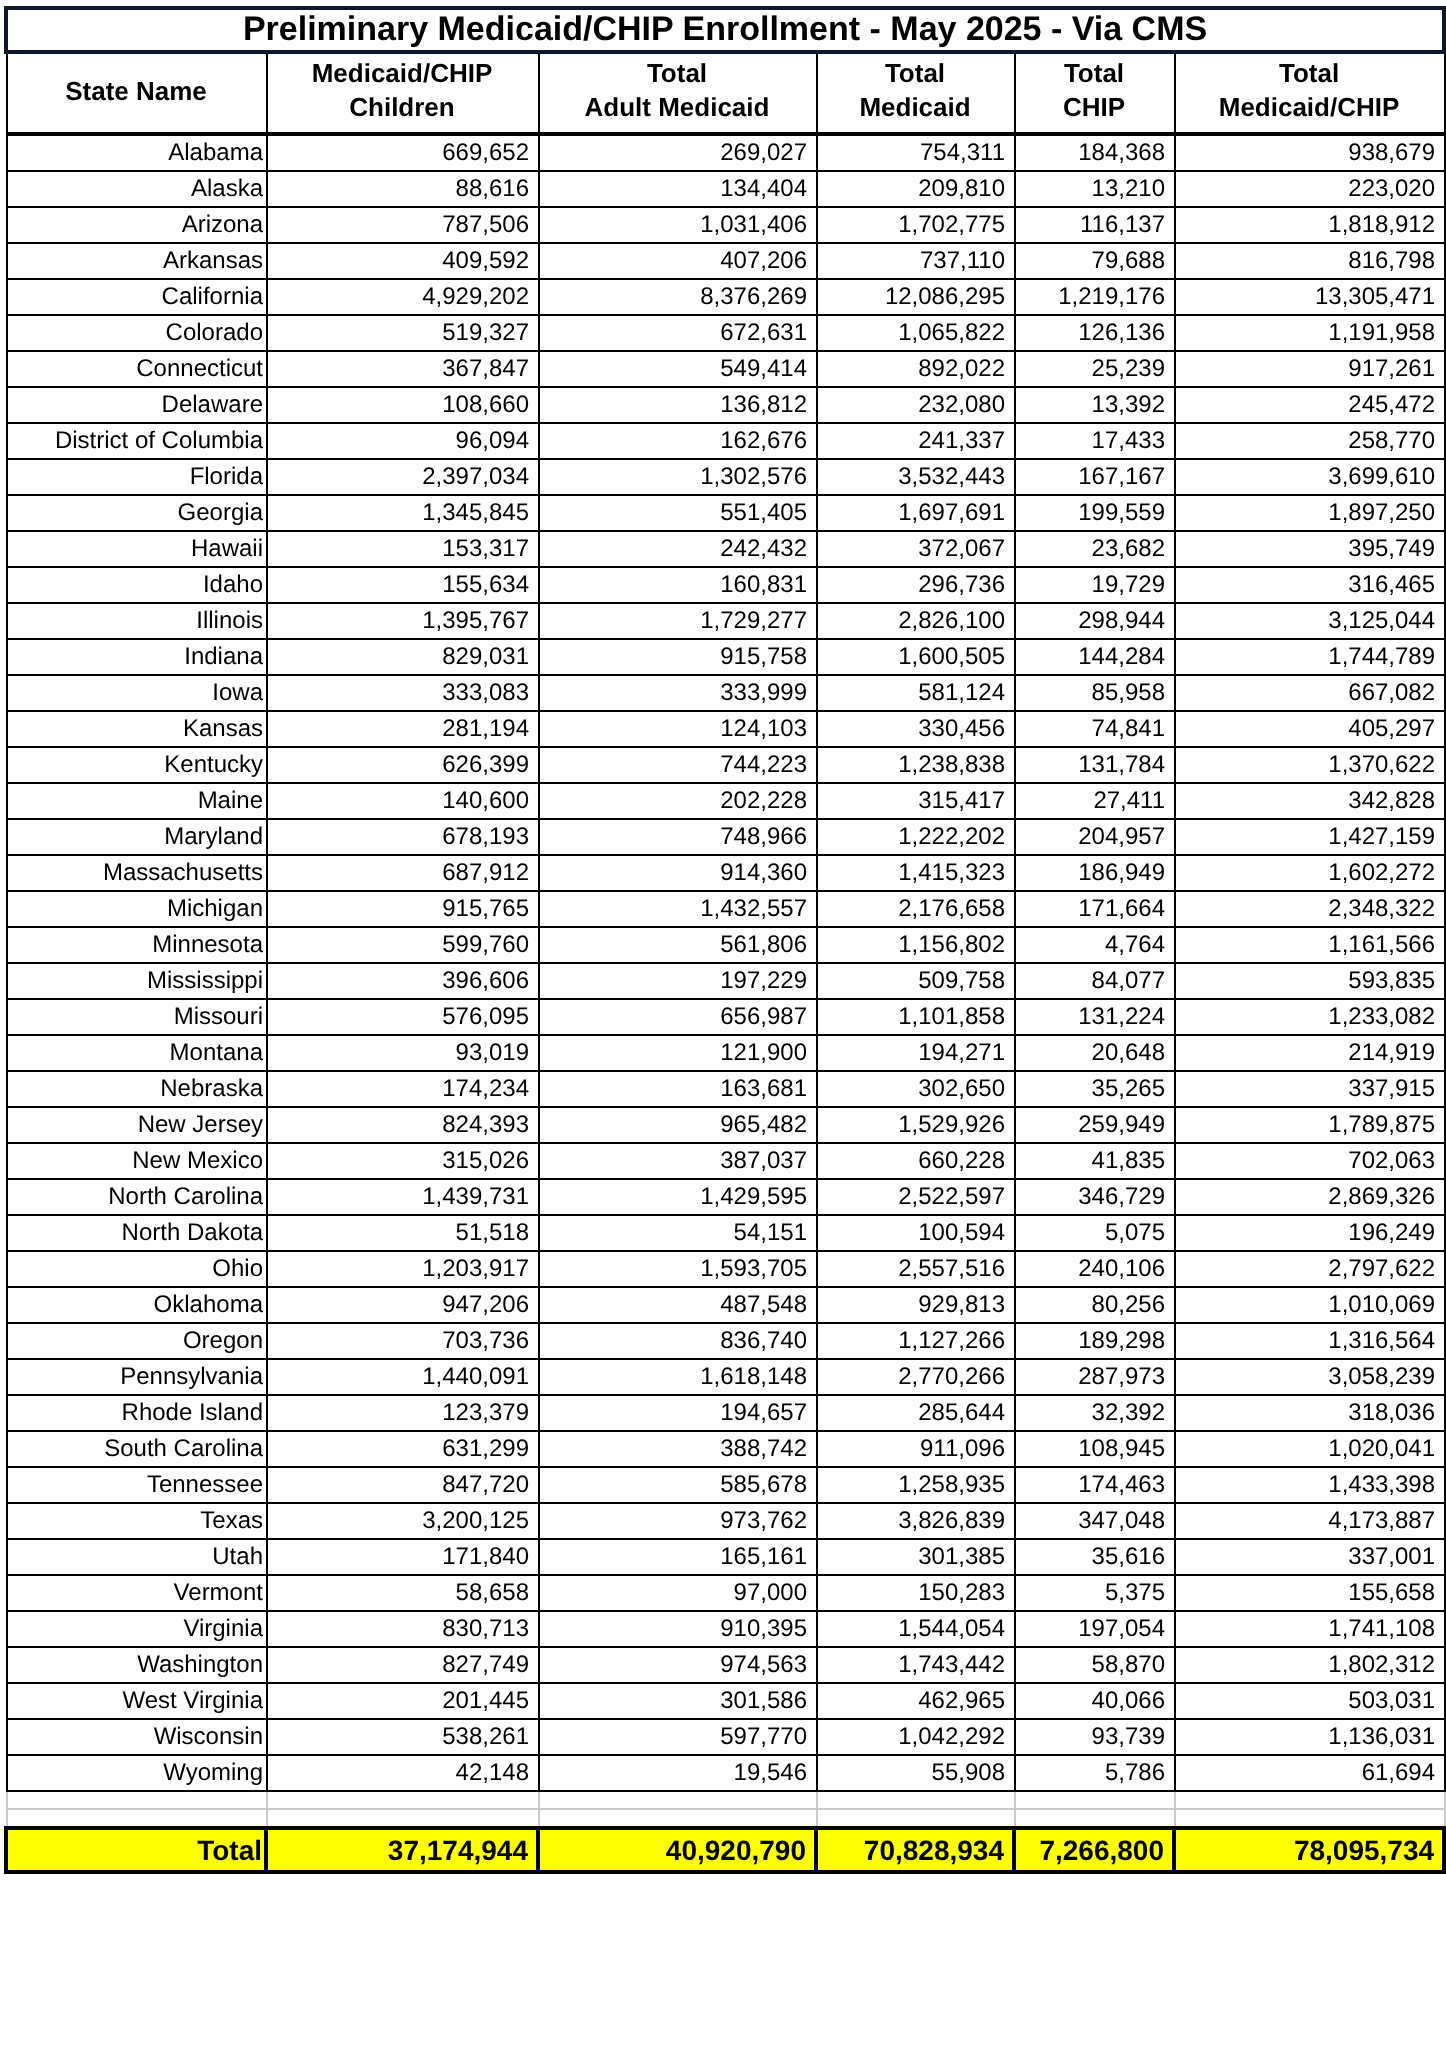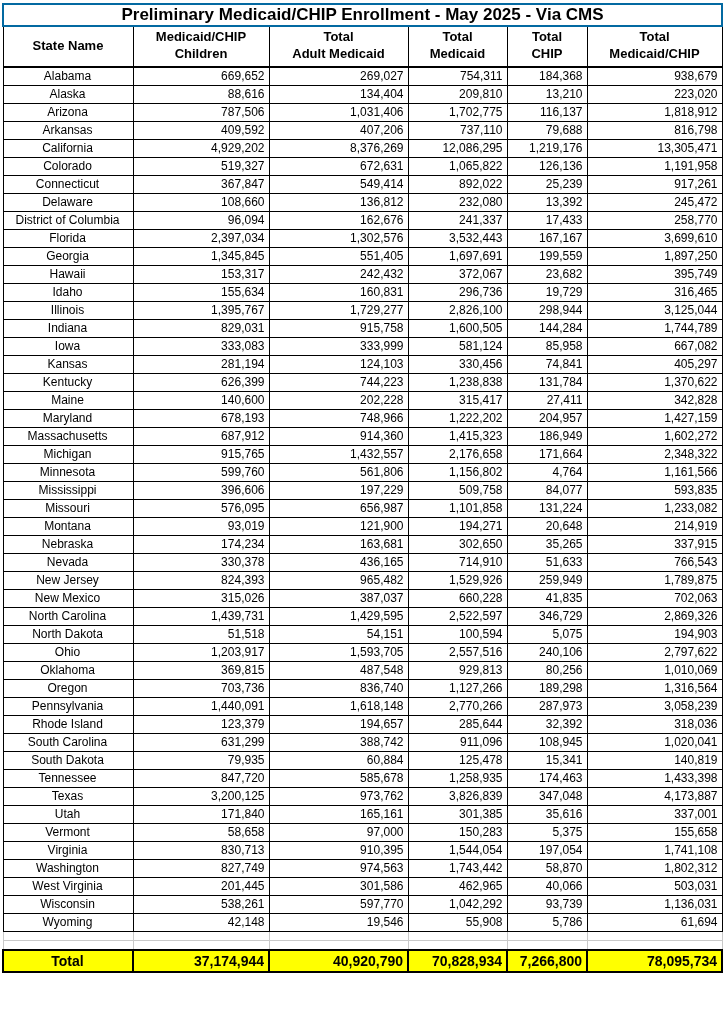"Preliminary Medicaid/CHIP Enrollment -" th.title { border: 2px solid #0369a1 -> 2px solid #0f172a }
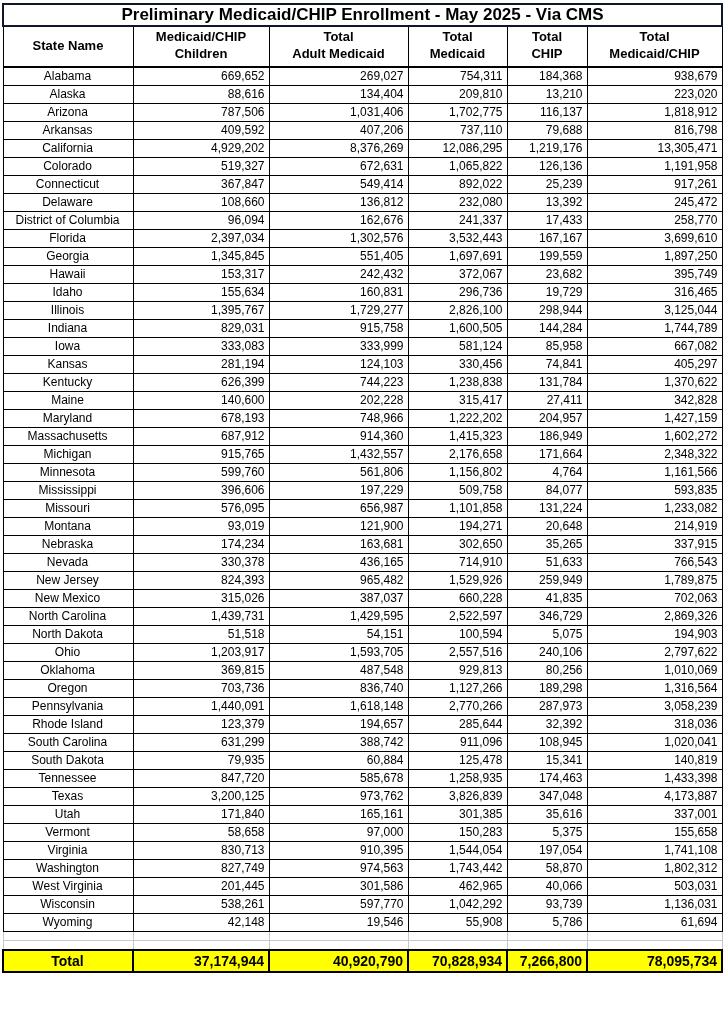"Alabama" td.state { text-align: center -> right }
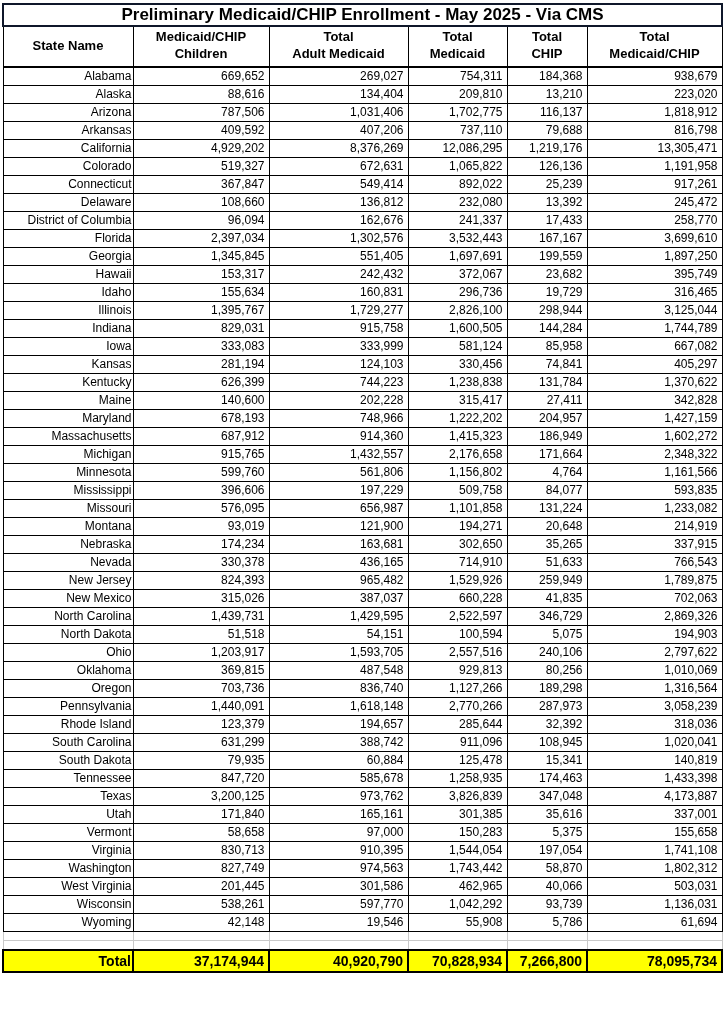"Nevada" tr { html: <tr> <td>Nevada</td> <td>330,378</td> <td>436,165</td> <td>714,910</td> <td>51,633</td> <td>766,543</td> </tr> -> none }
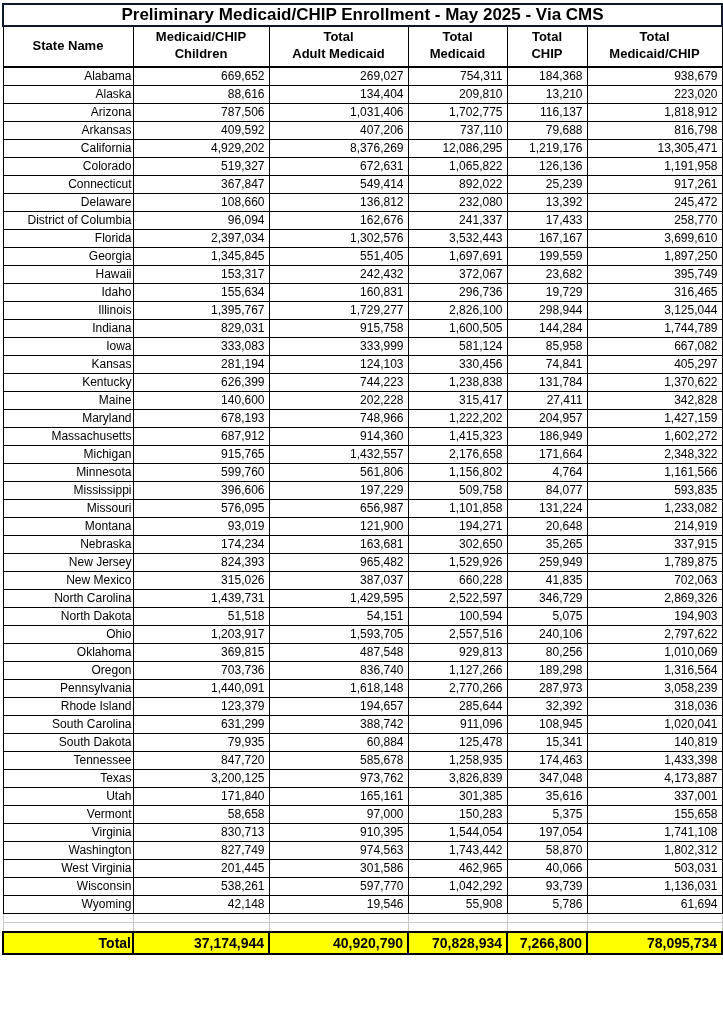"194,903" td.num { text: 194,903 -> 196,249 }
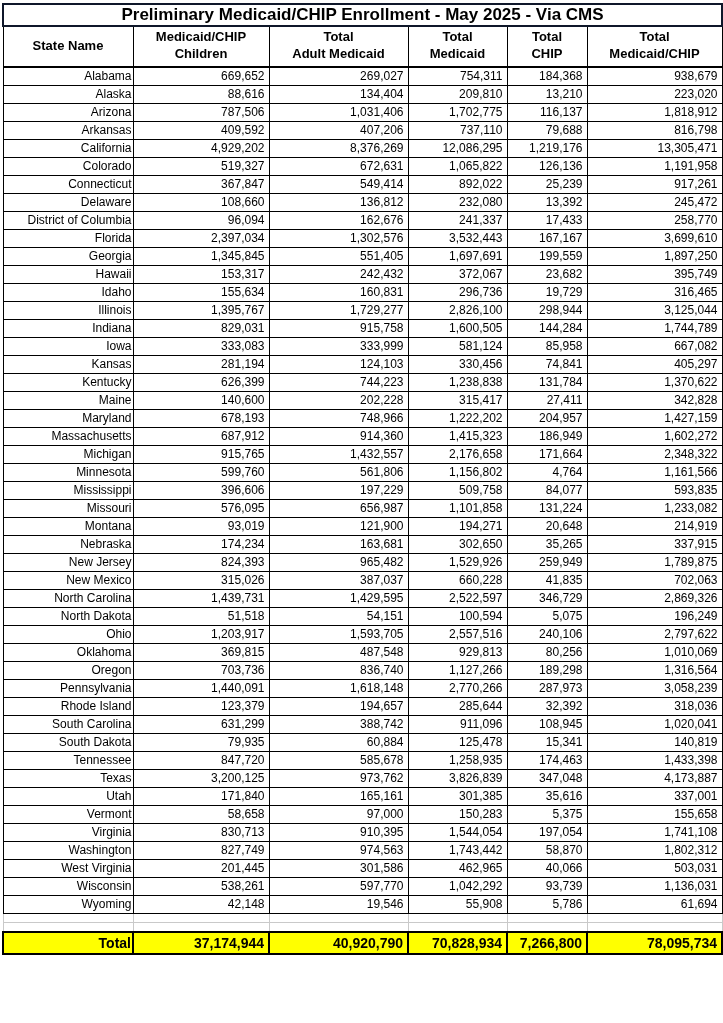"369,815" td.num { text: 369,815 -> 947,206 }
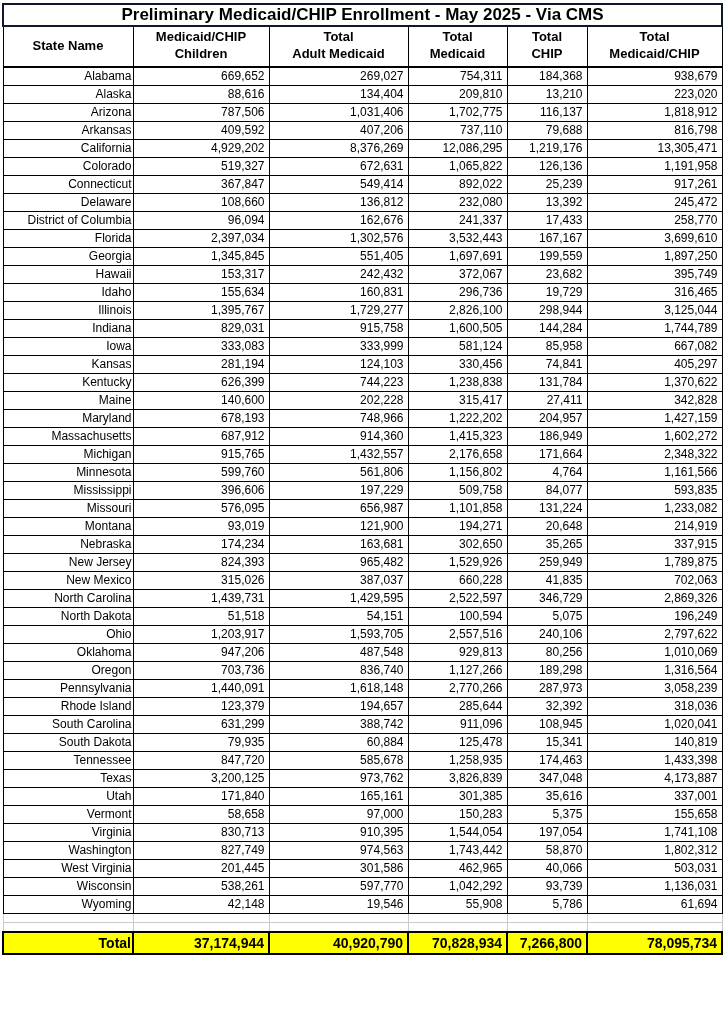"South Dakota" tr { html: <tr> <td>South Dakota</td> <td>79,935</td> <td>60,884</td> <td>125,478</td> <td>15,341</td> <td>140,819</td> </tr> -> none }
